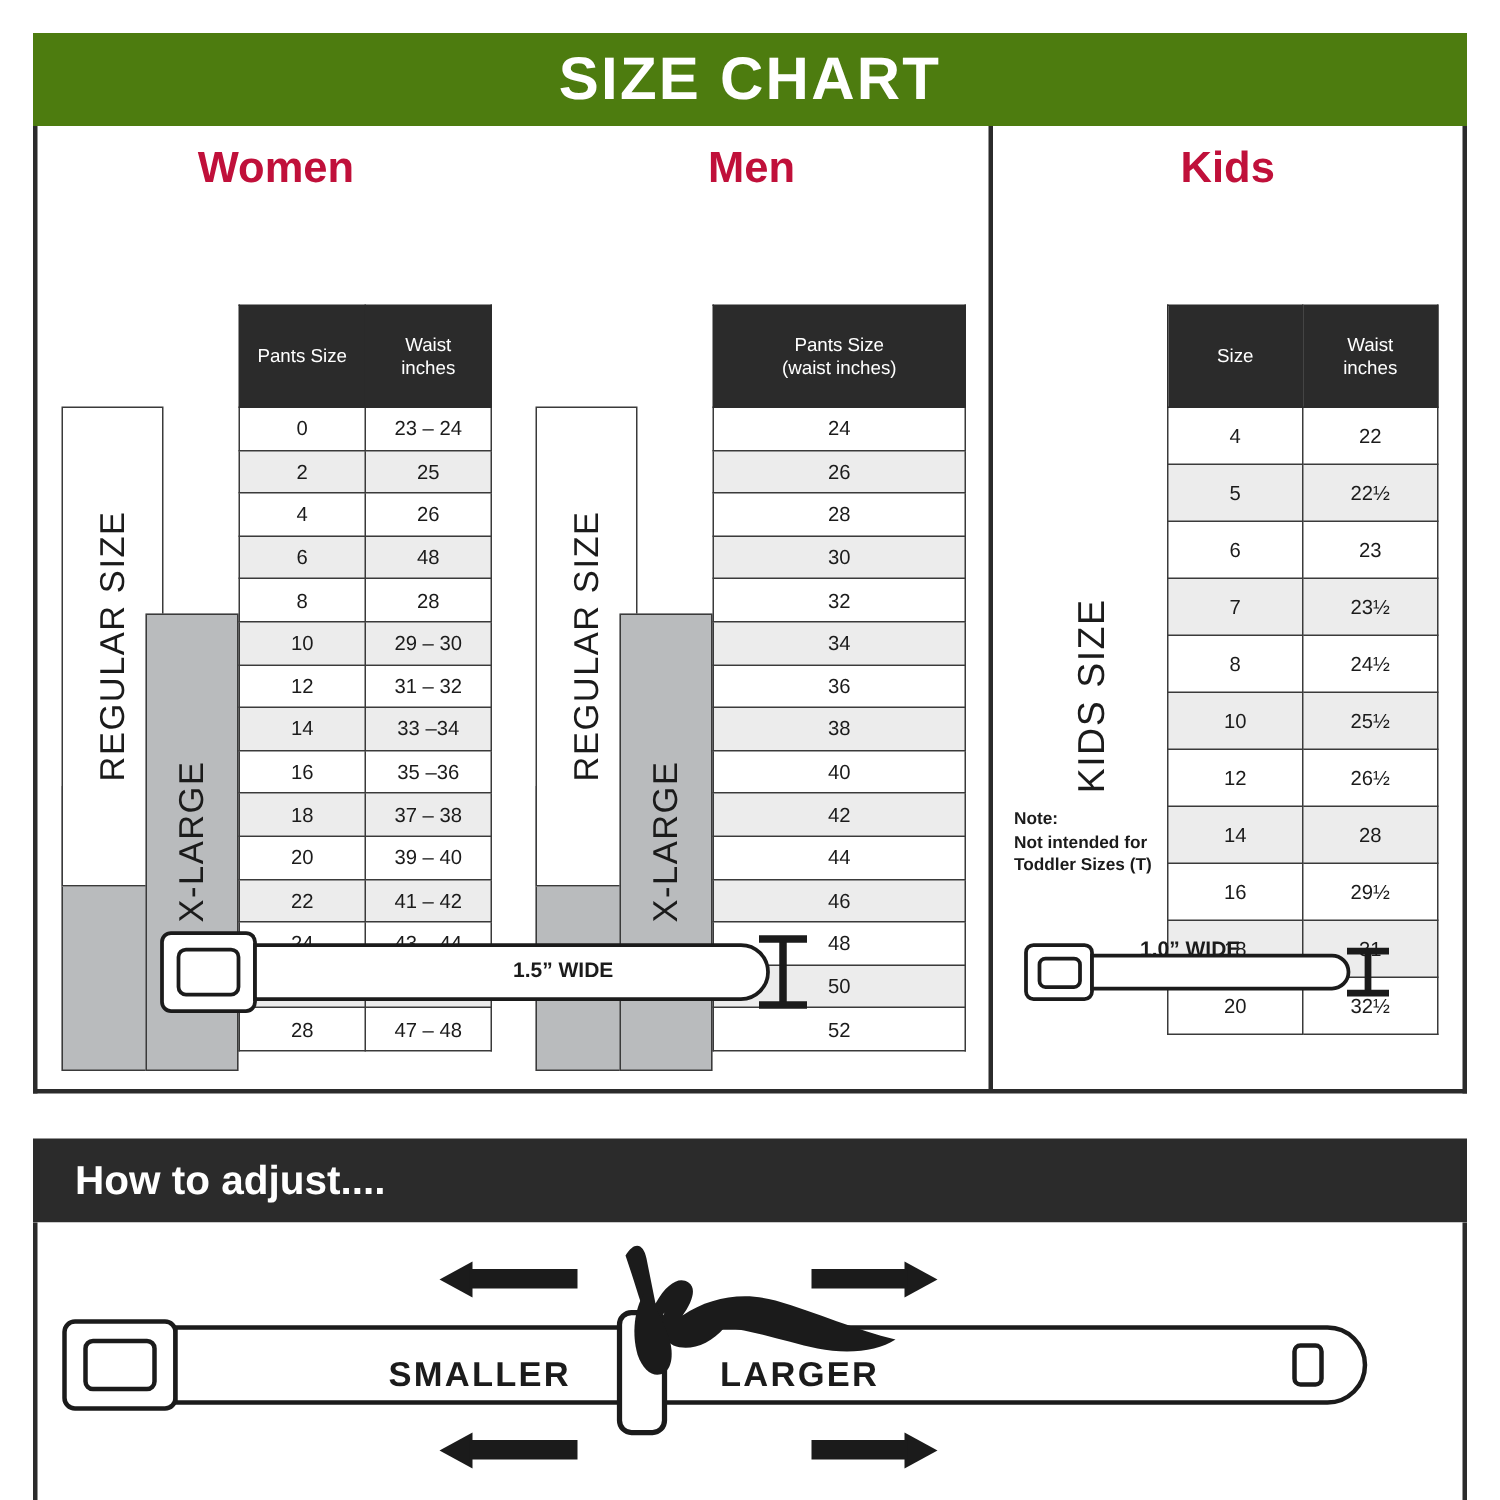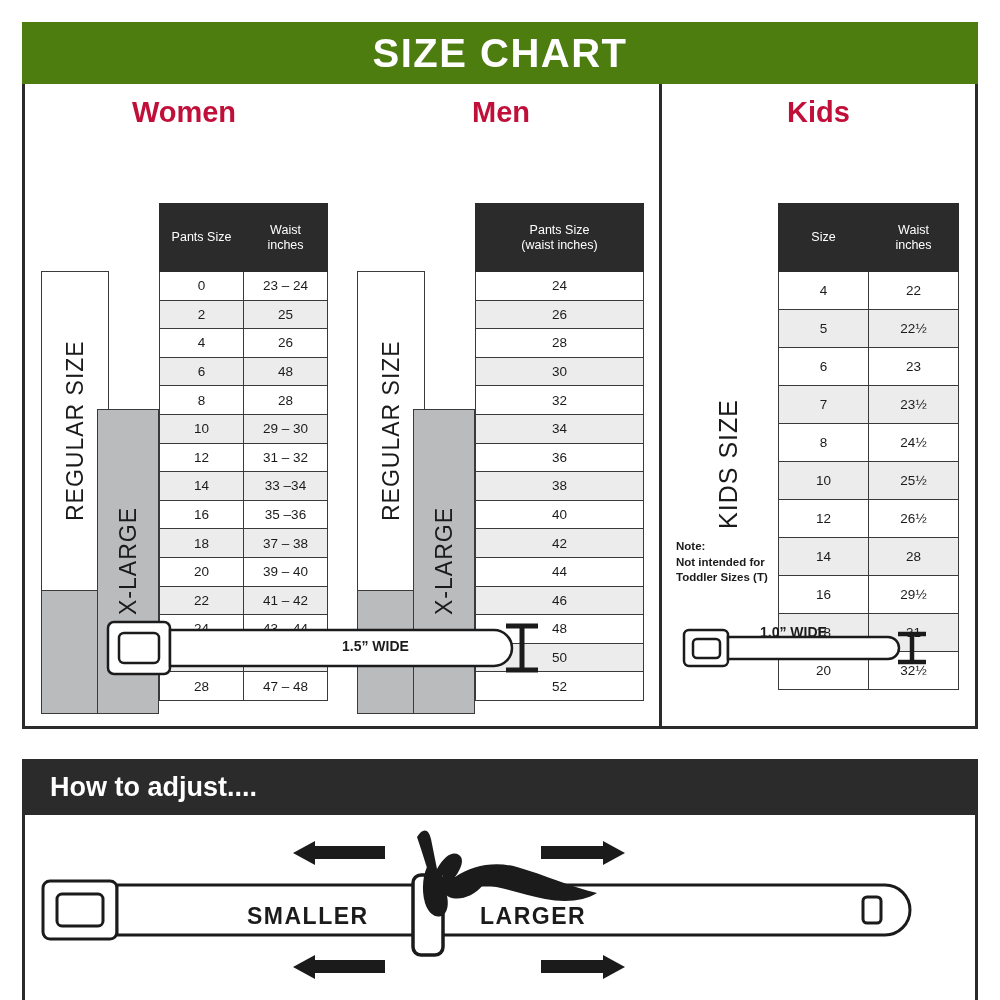"SMALLER" div.adj-word { left: 222px -> 234px }
